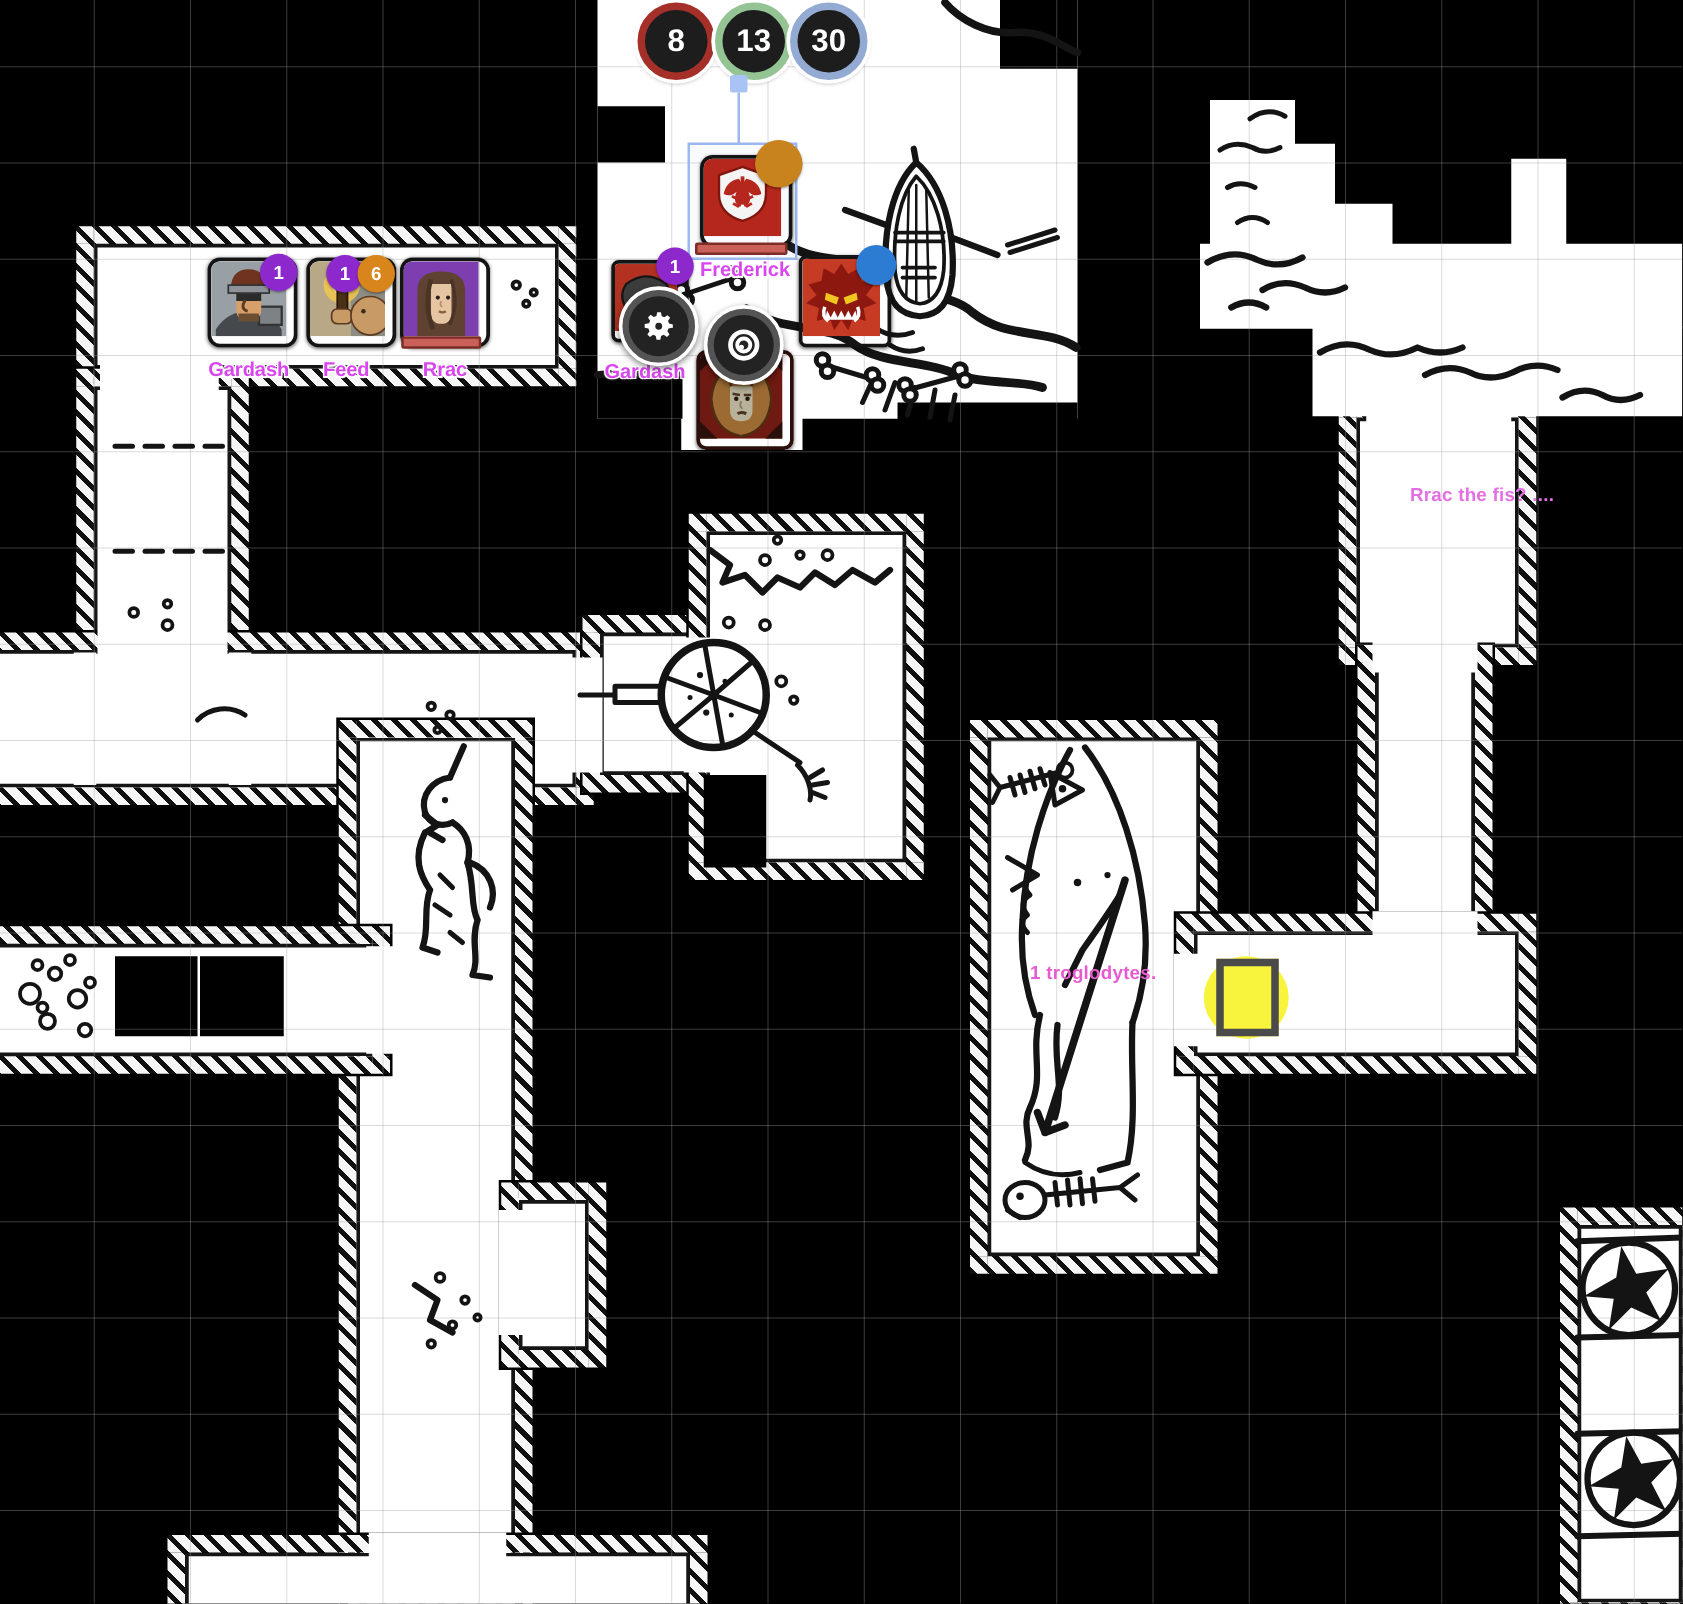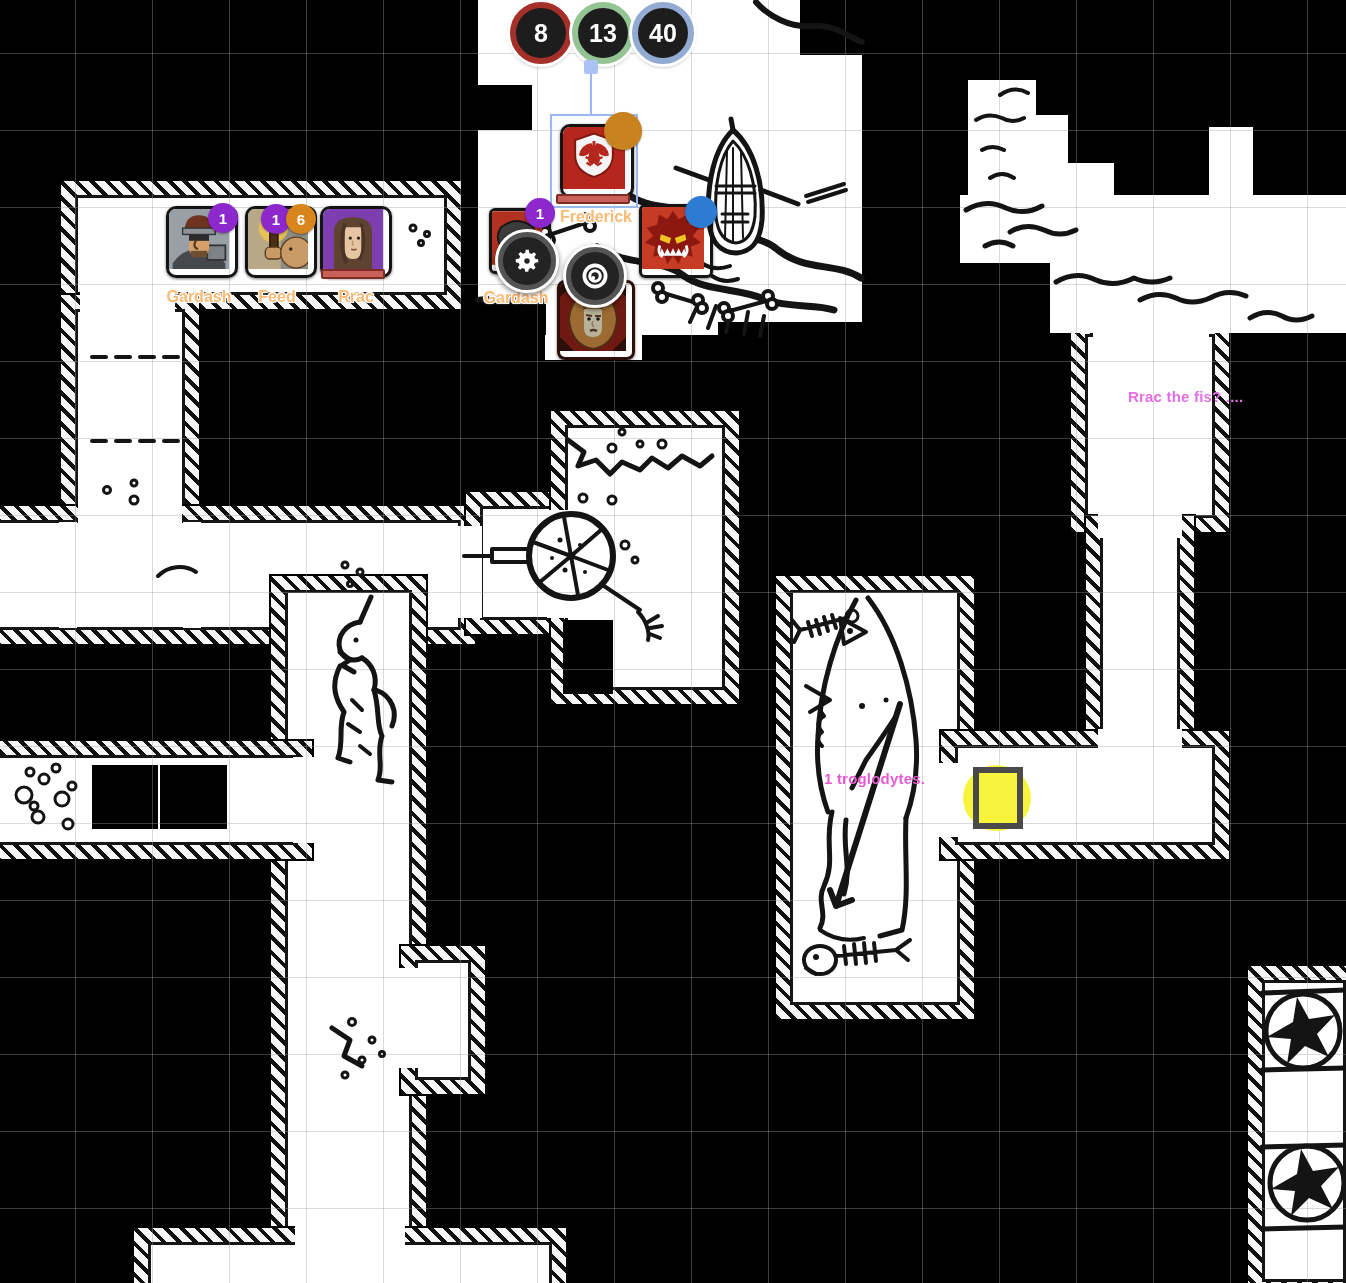"40" span { text: 40 -> 30 }
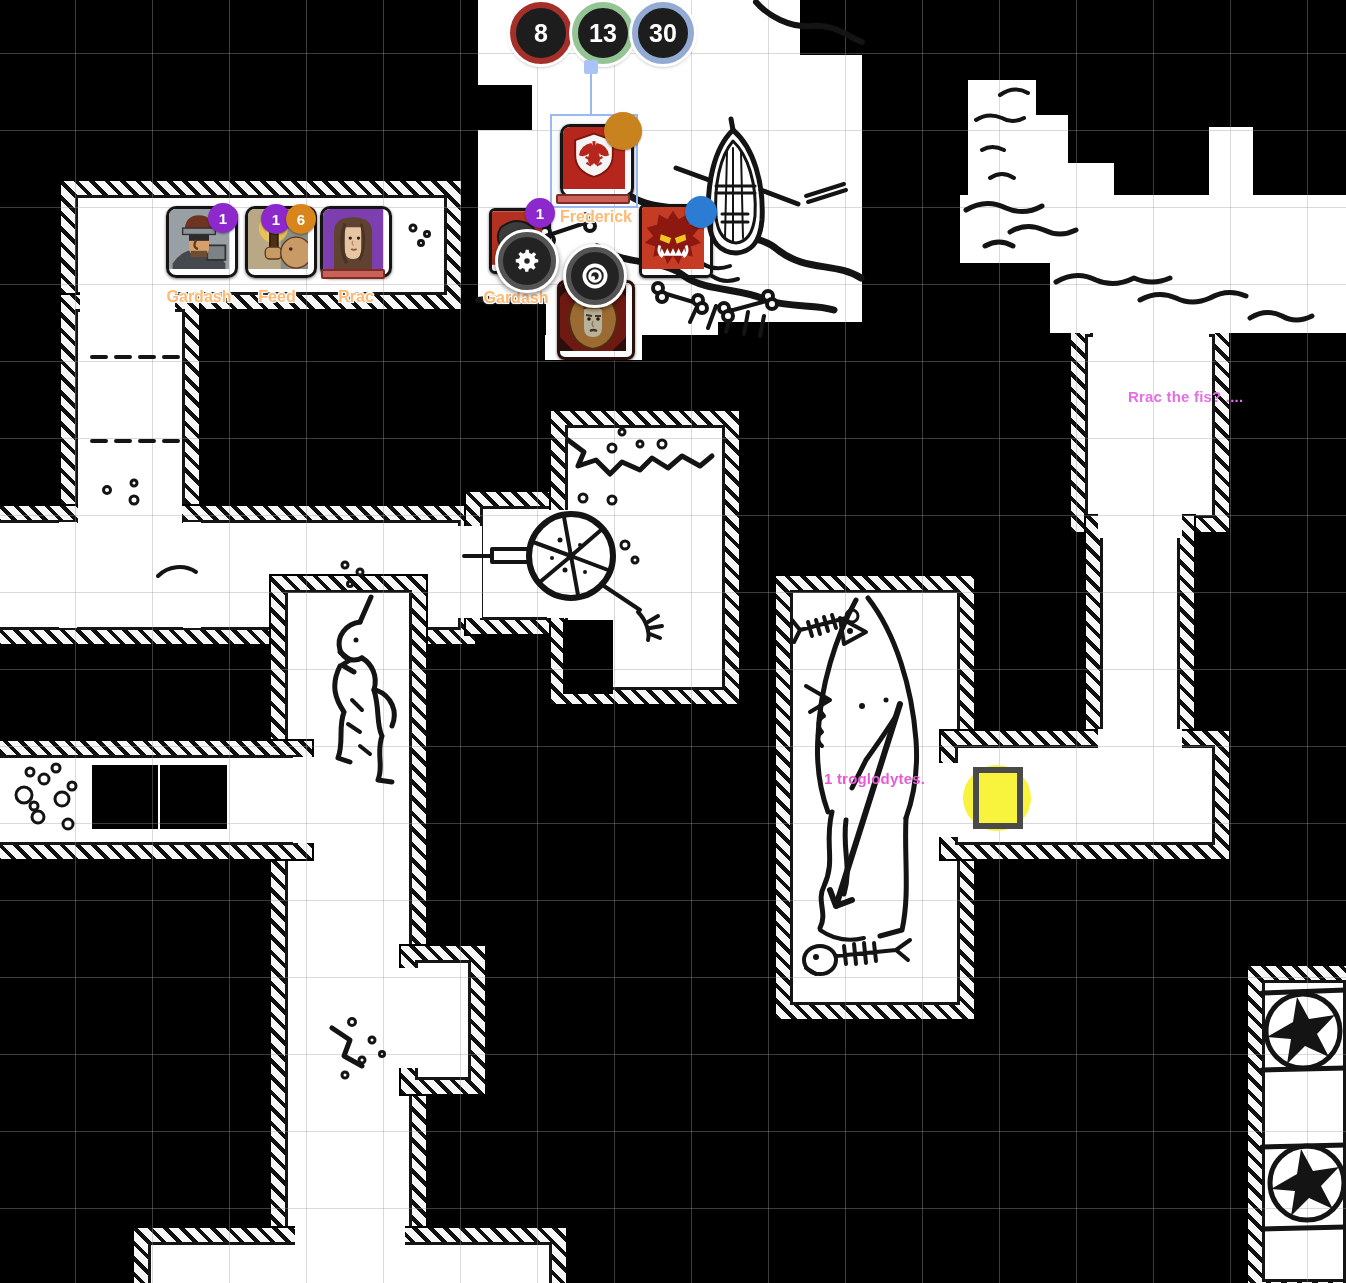"Frederick" .name-label { color: #fdba74 -> #d946ef }
